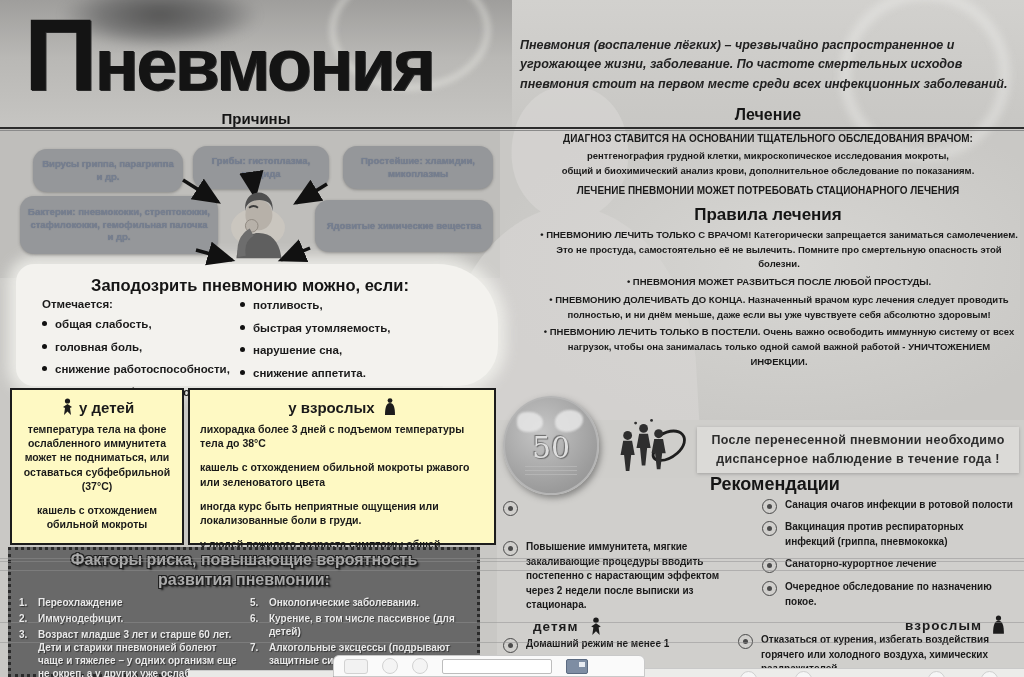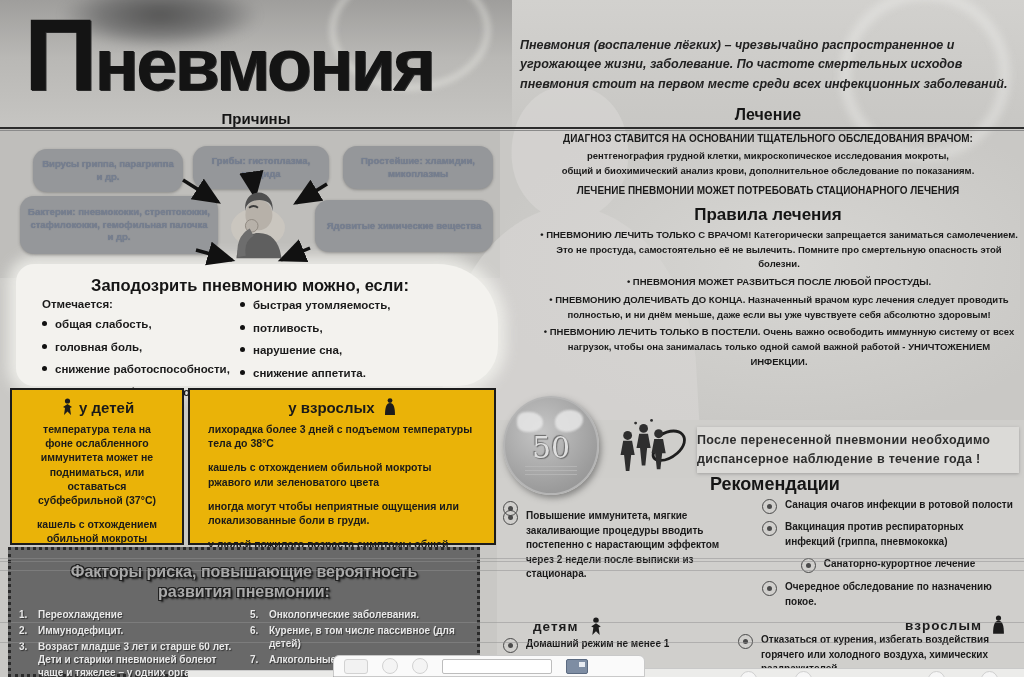"быстрая утомляемость," li { order: before "потливость," -> after "потливость," }
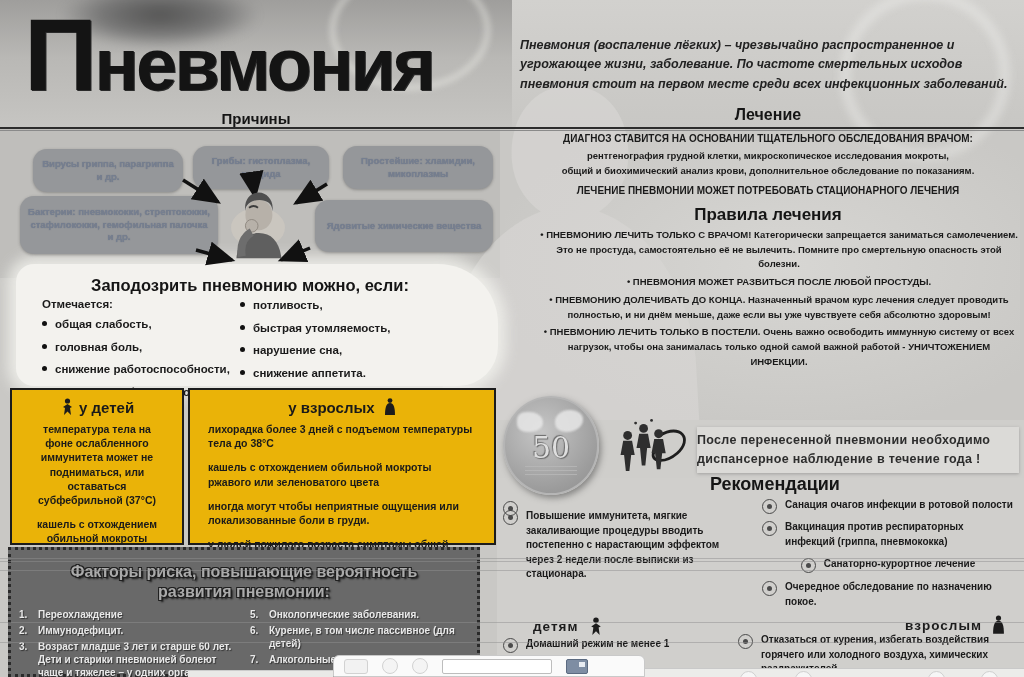"у детей" .sympbox { background: #eab308 -> #fef9c3; padding: 8px 18px -> 8px 10px }
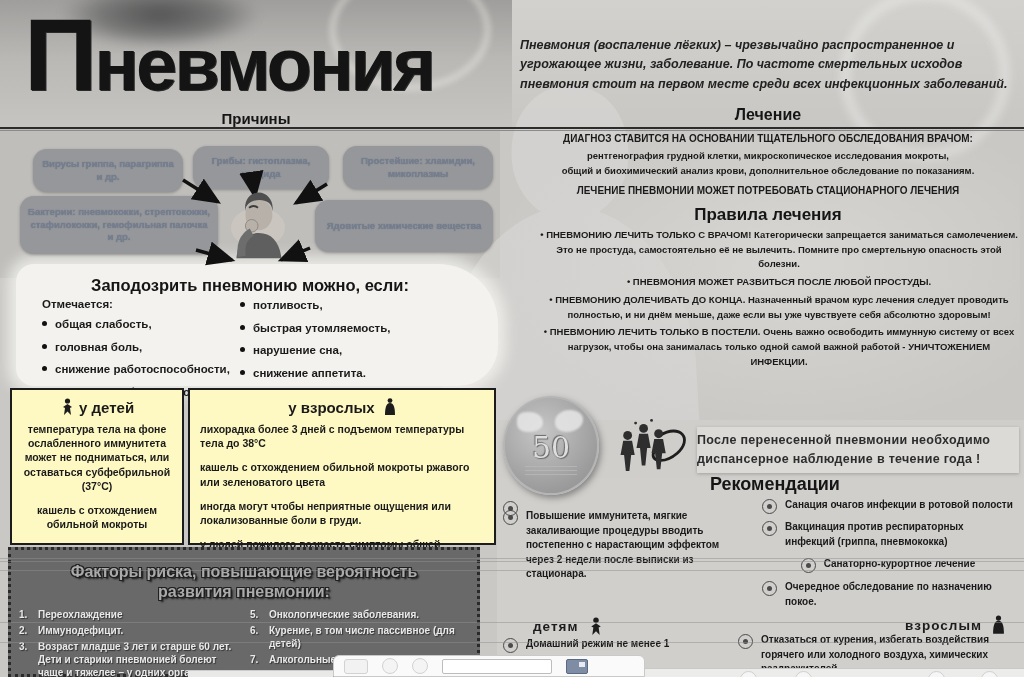"После перенесенной пневмонии необходимо" .banner { text-align: none -> center }
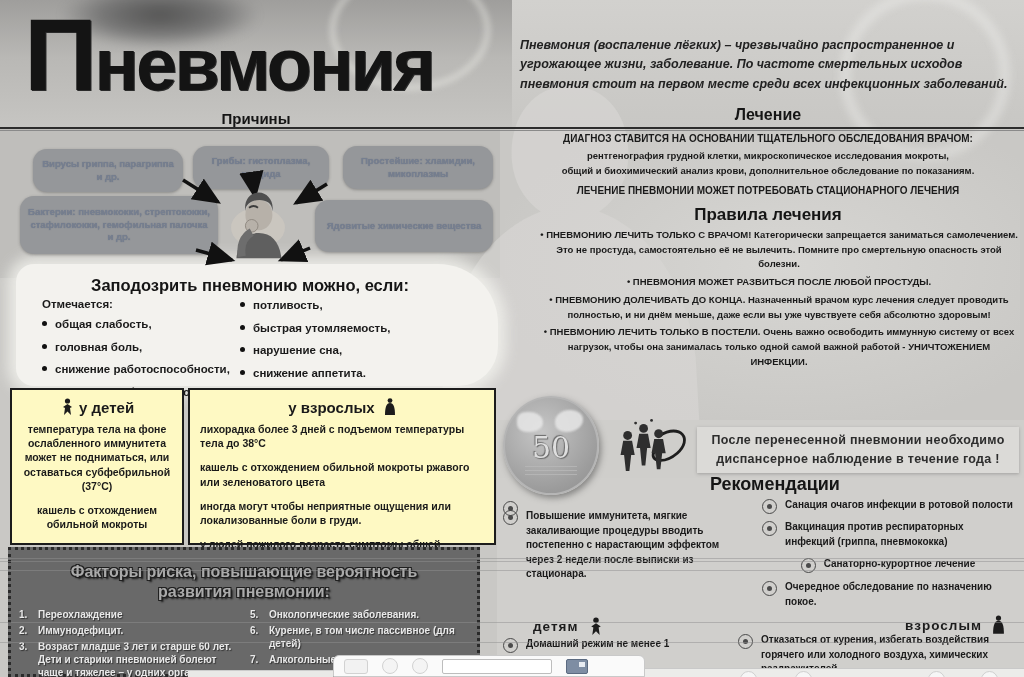"иногда могут чтобы неприятные ощущения" p { text: могут чтобы -> курс быть }
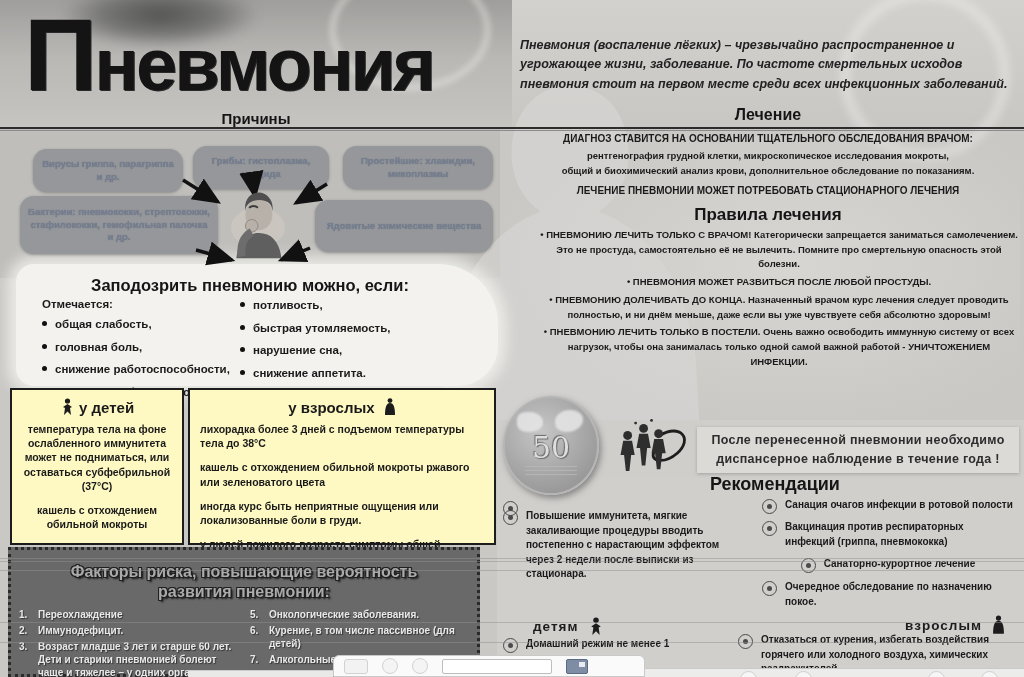"Повышение иммунитета, мягкие" div.rec-item { top: 509px -> 540px }
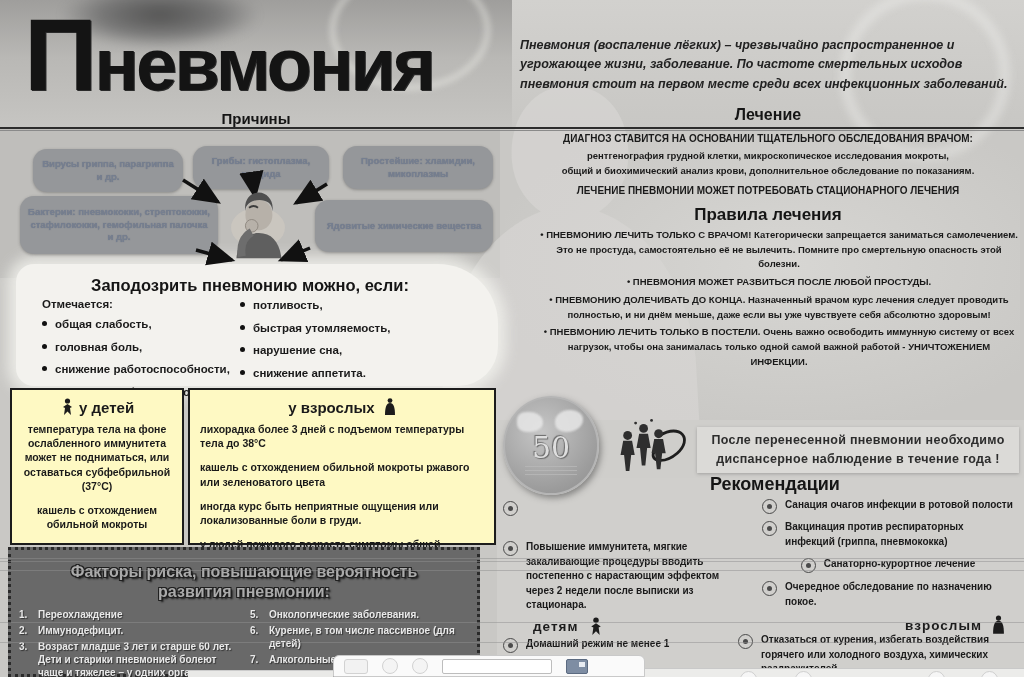"Факторы риска, повышающие вероятность" .riskbox { padding: 12px 8px -> 0 8px }
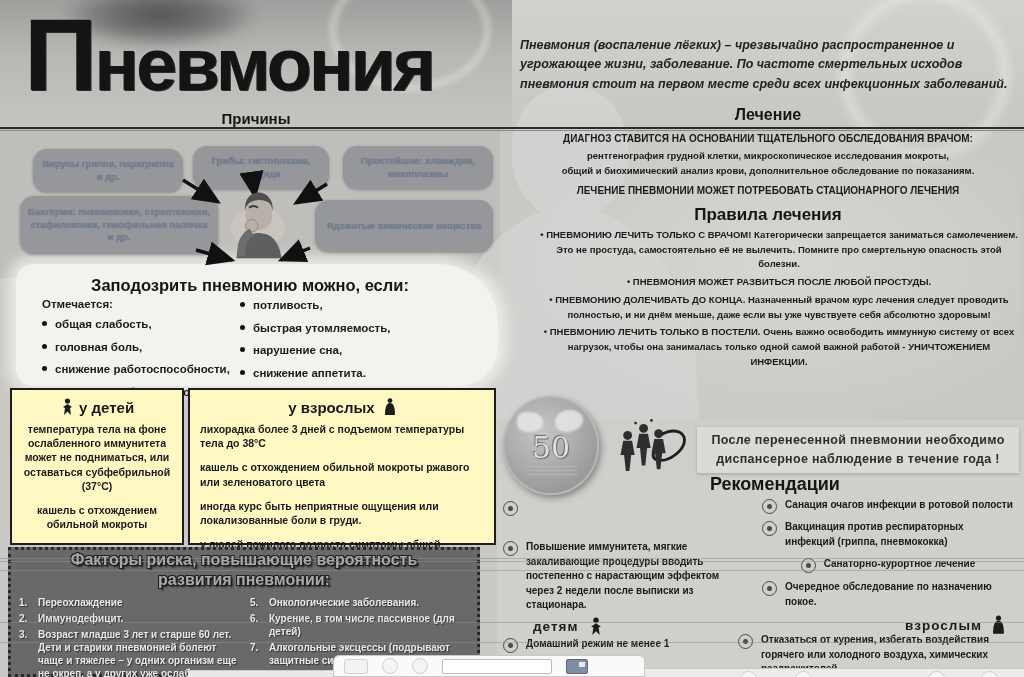"Санаторно-курортное лечение" div.rec-item { justify-content: center -> none }
